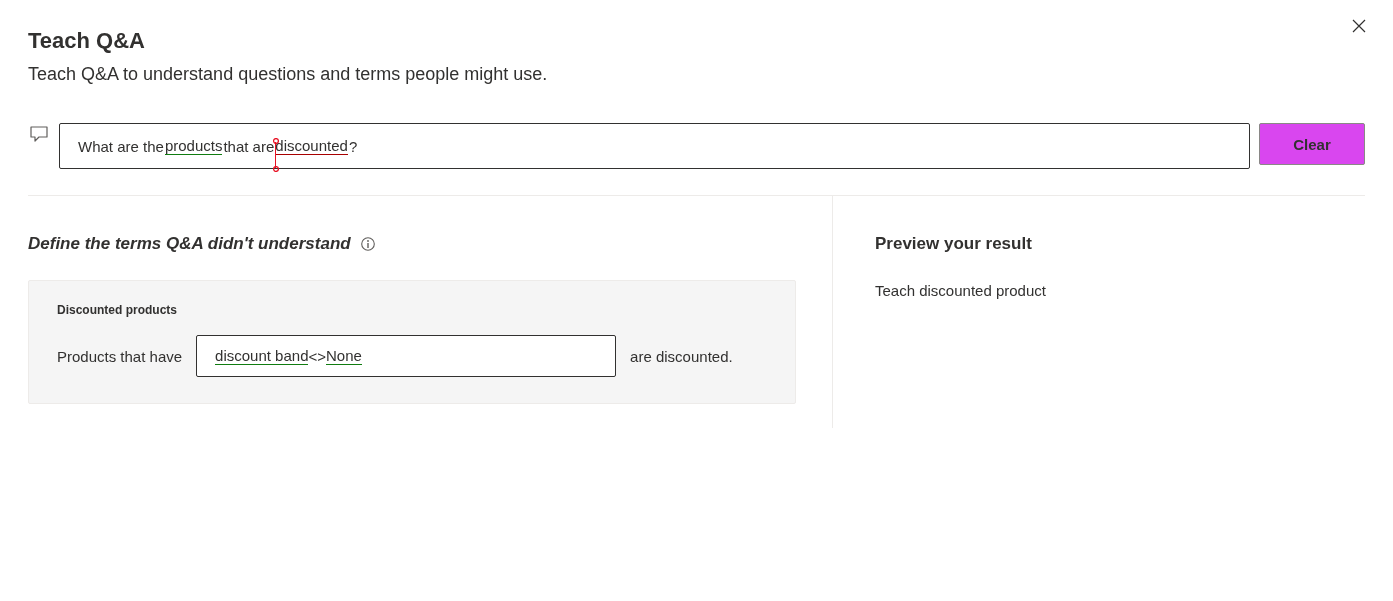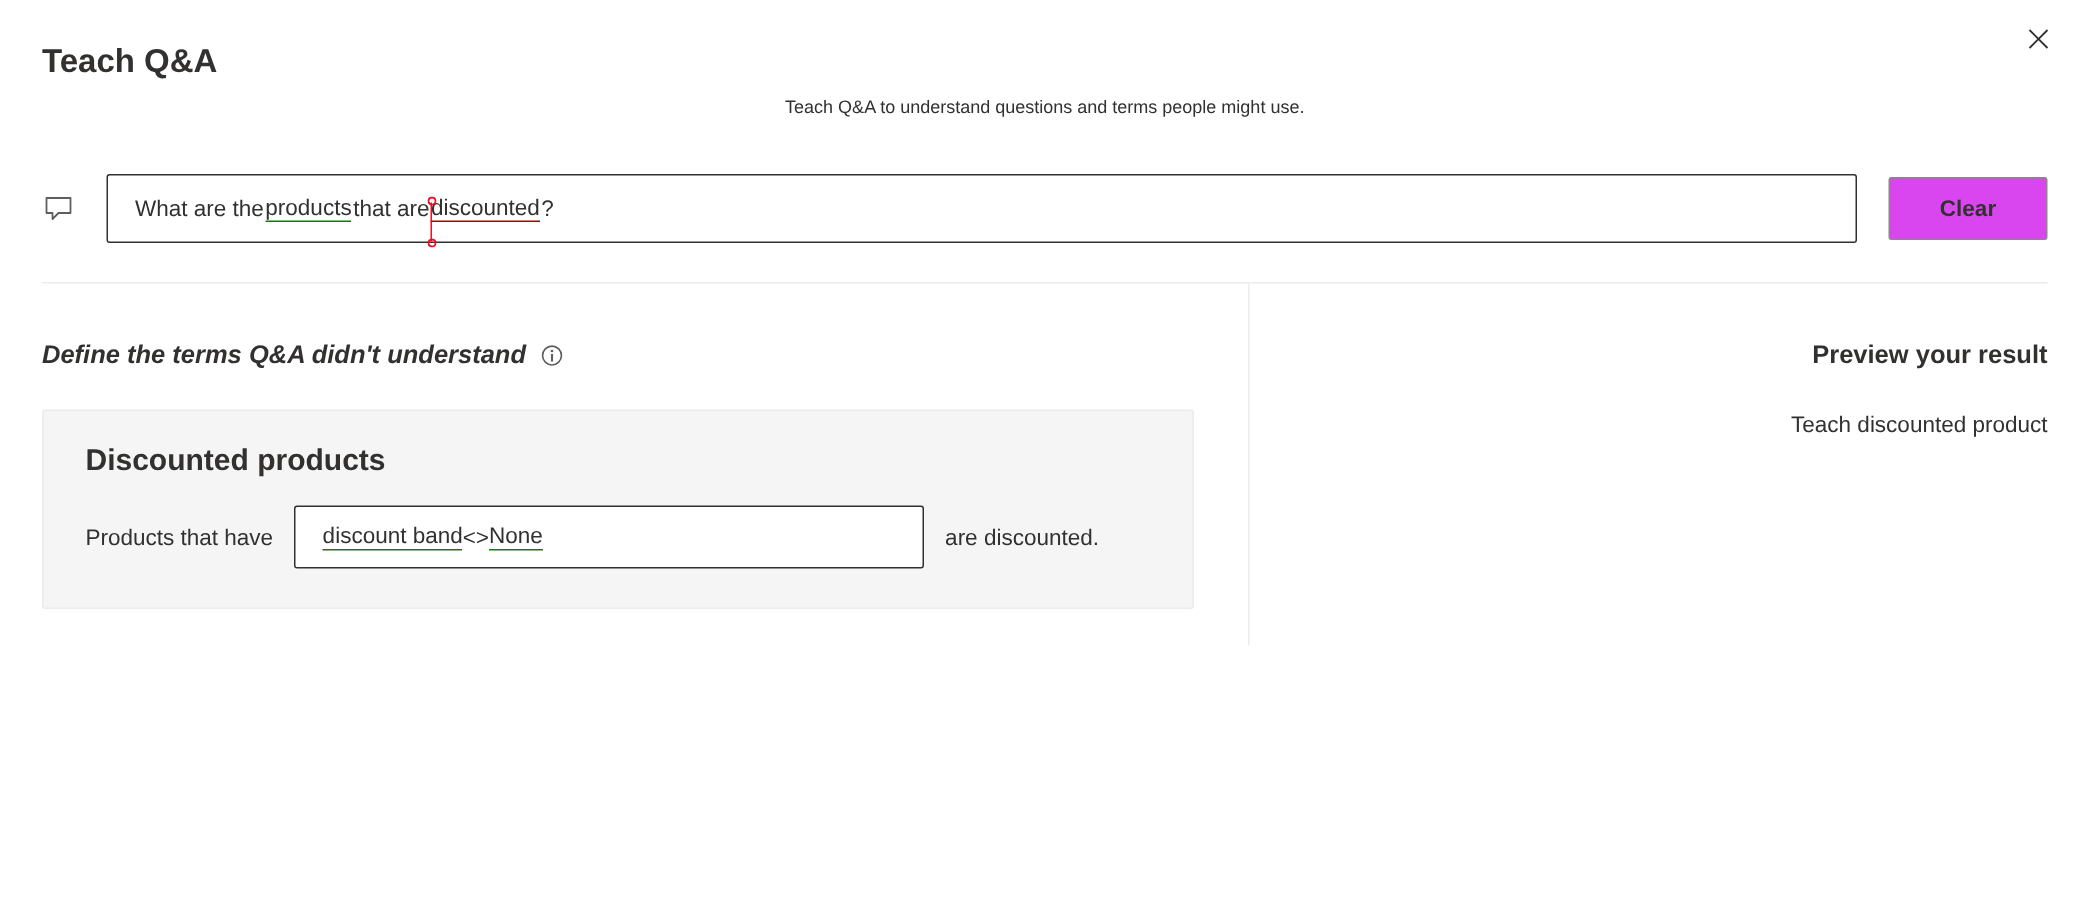"Teach Q&A to understand questions" .subtitle { font-size: 12px -> 18px; text-align: center -> none }
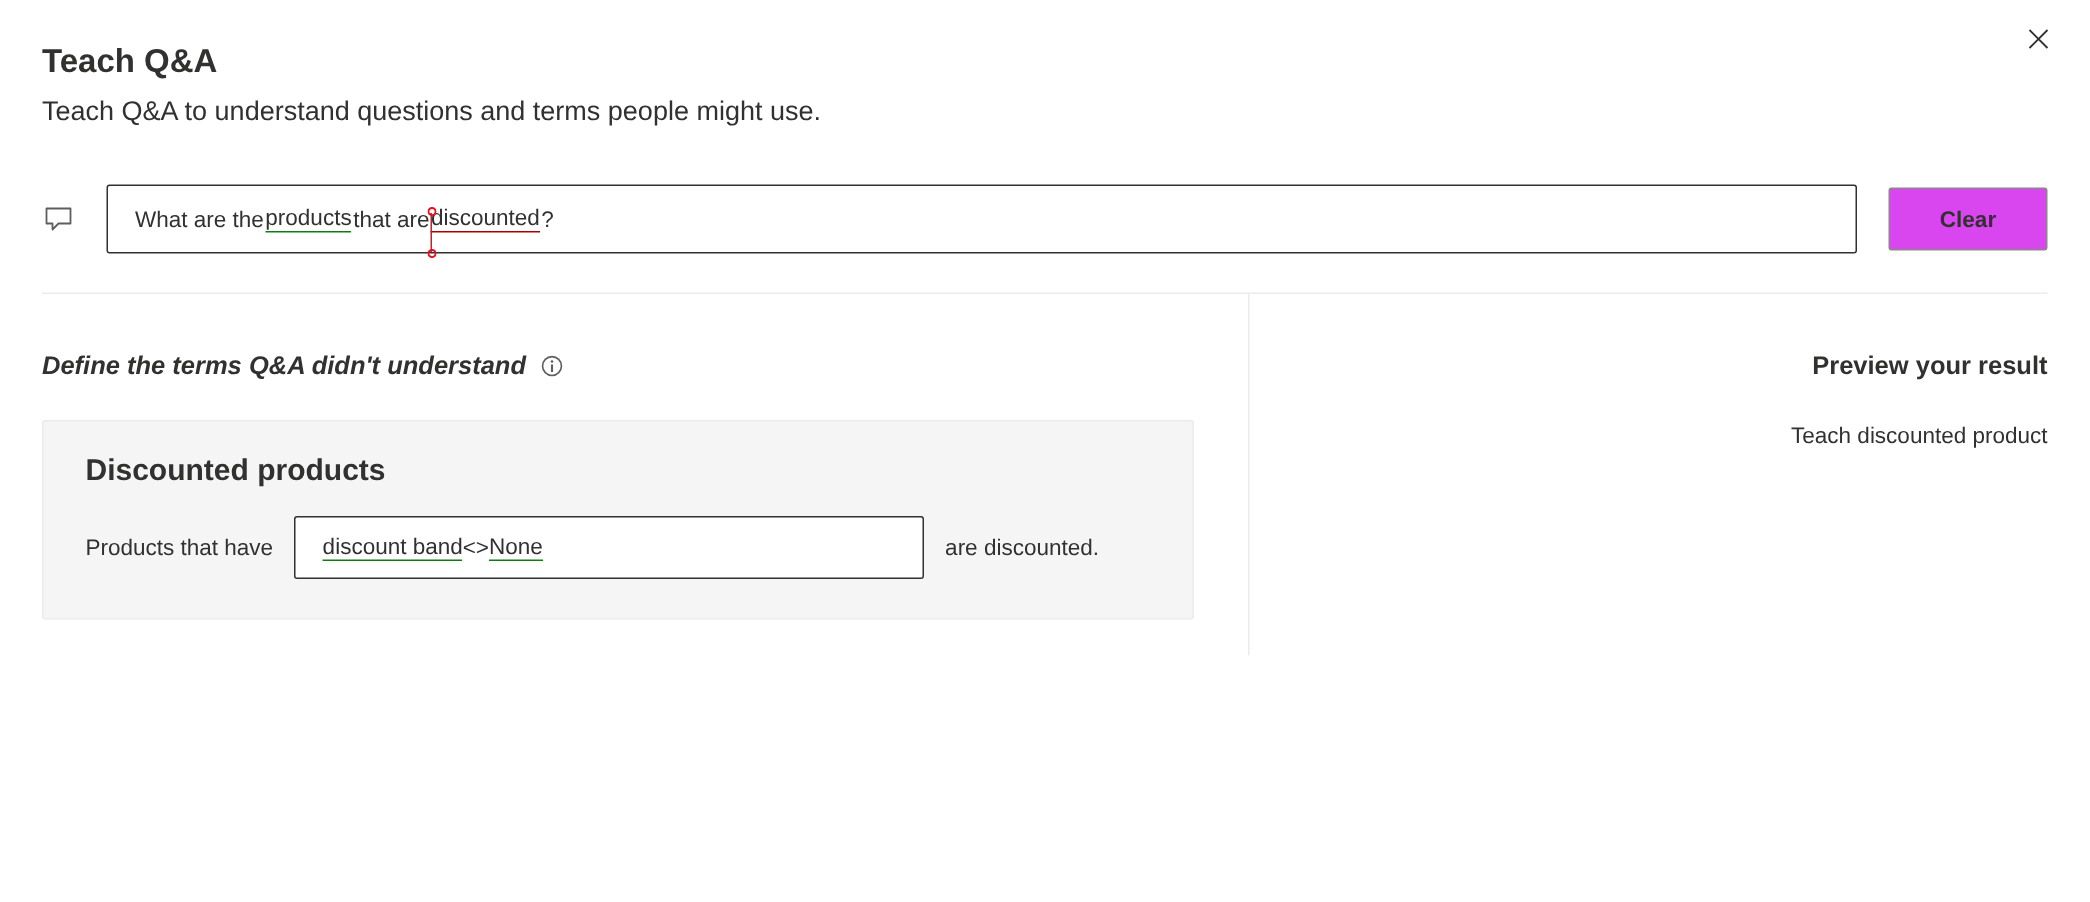"What are the" .q-row { align-items: center -> none; gap: 21px -> 9px }
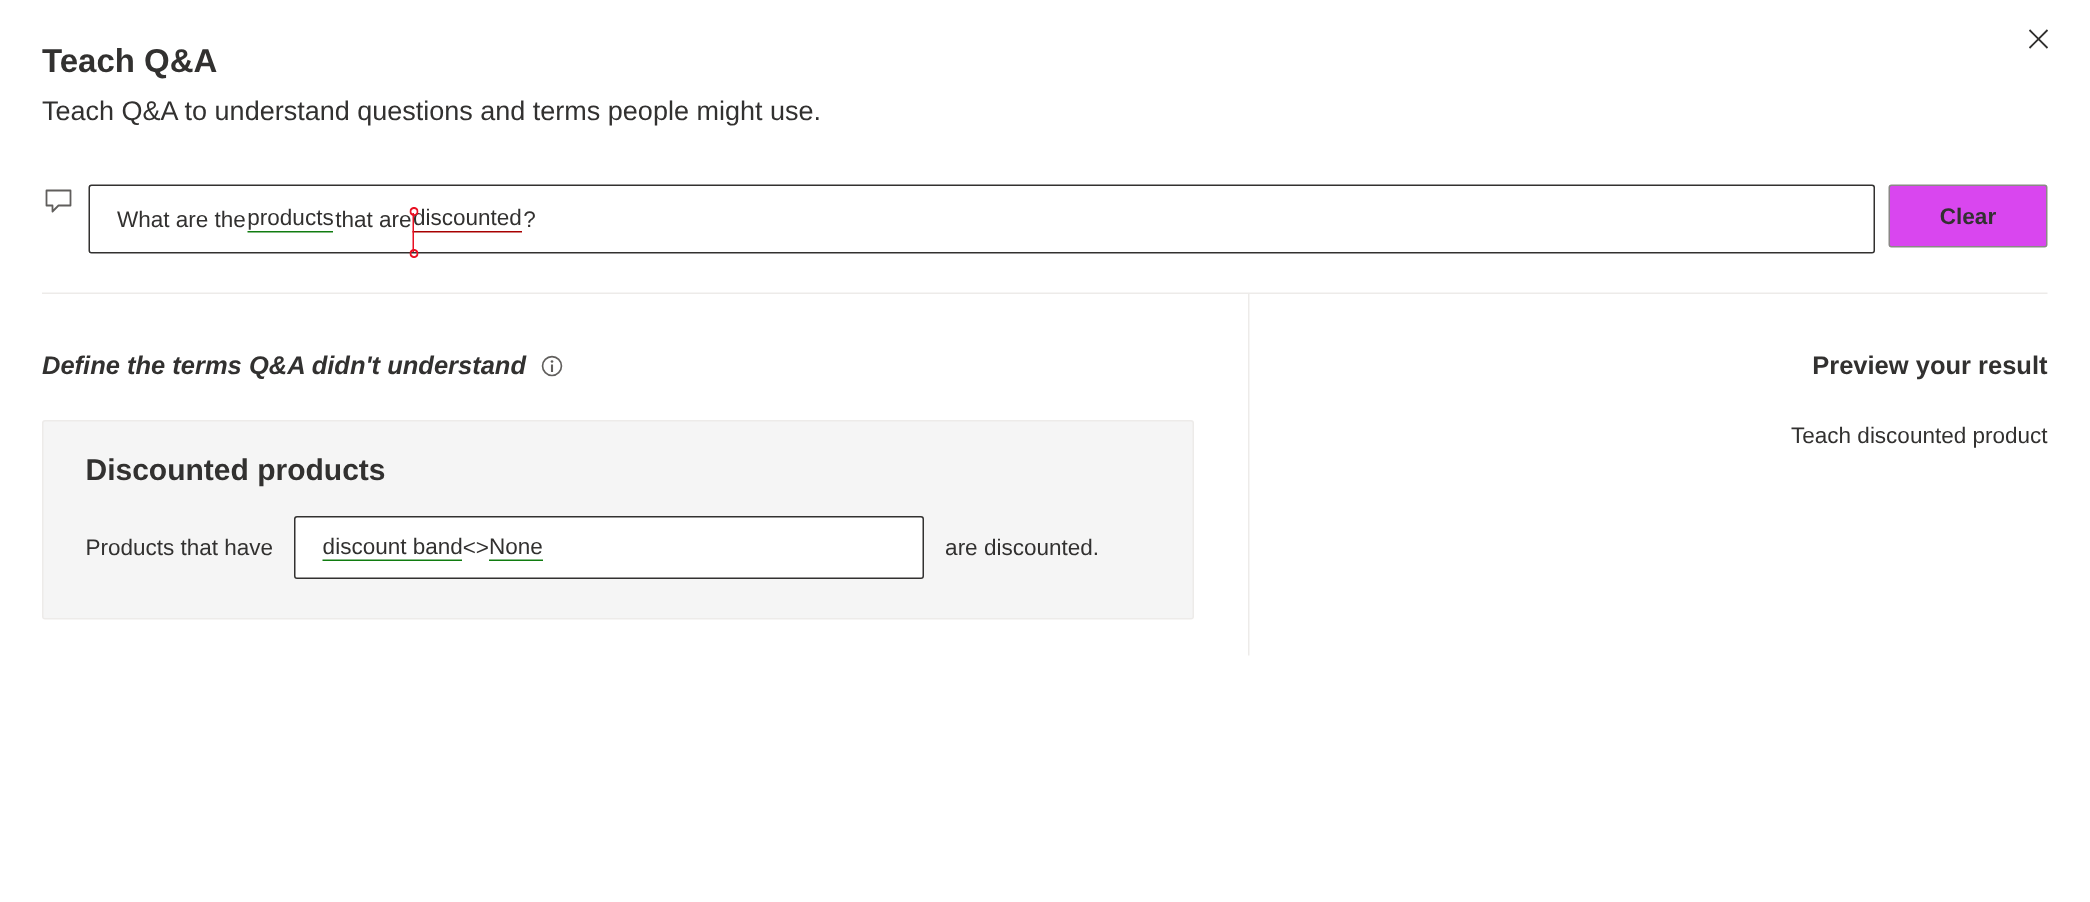"Preview your result" .col-right { text-align: right -> none }
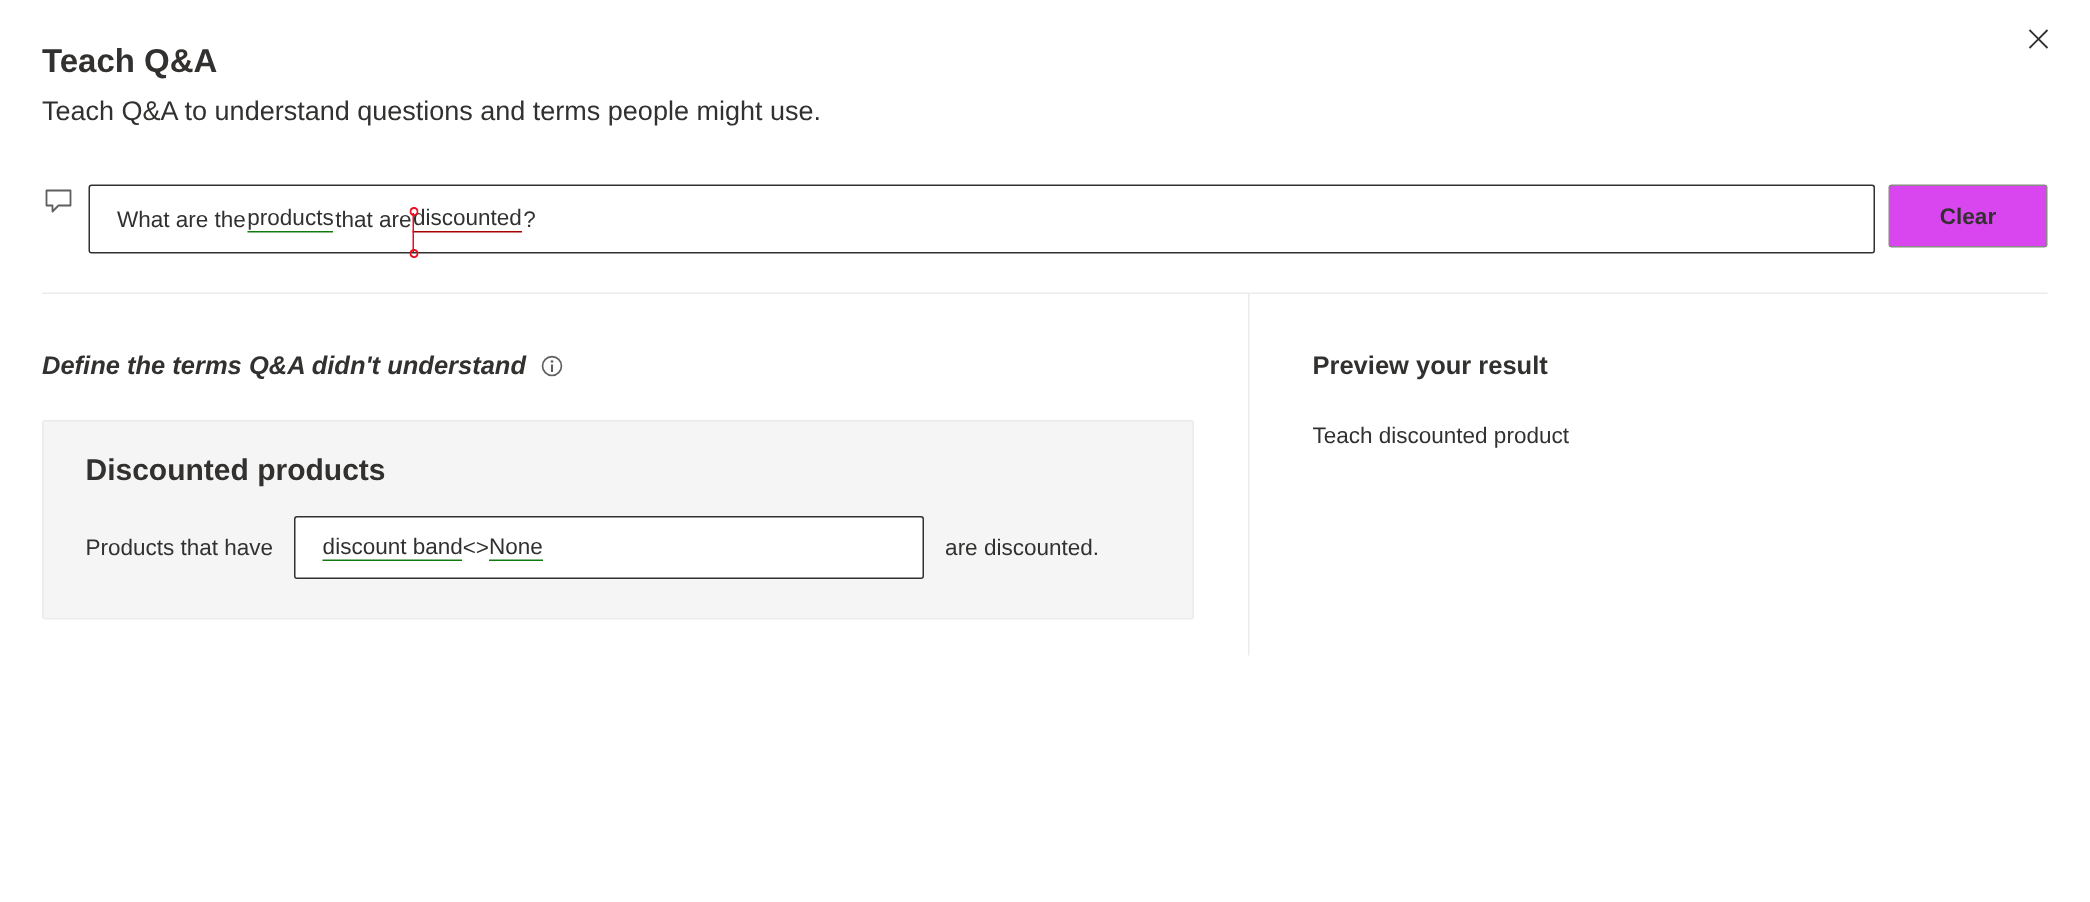"Discounted products" .define-term { font-size: 20px -> 12px }
